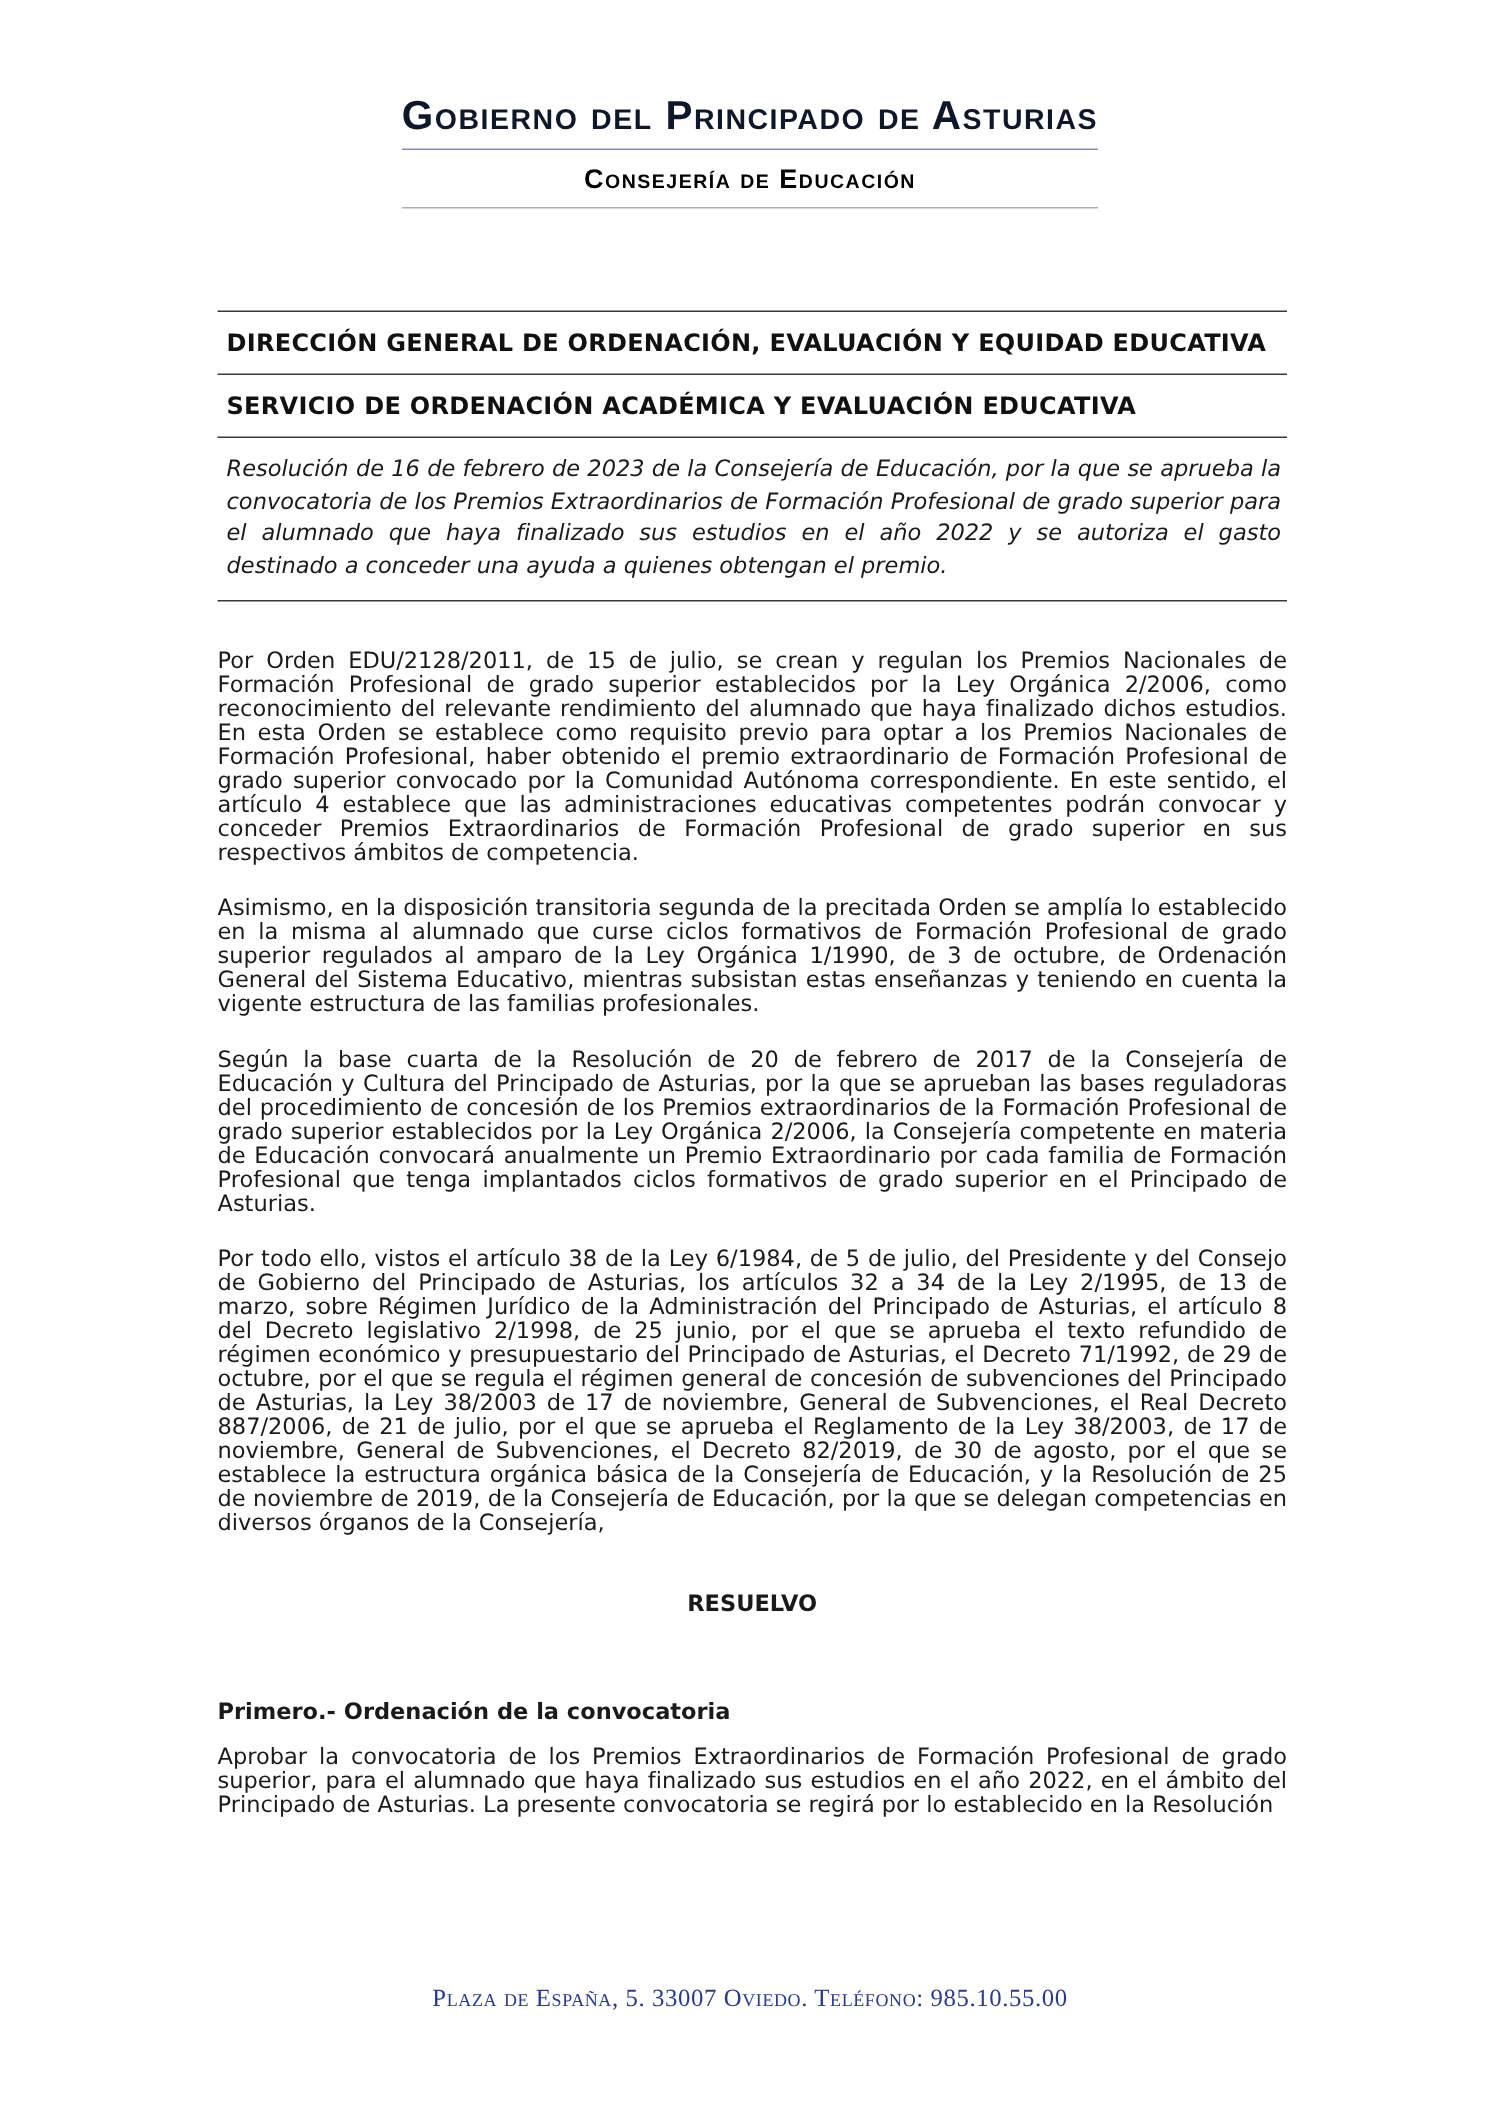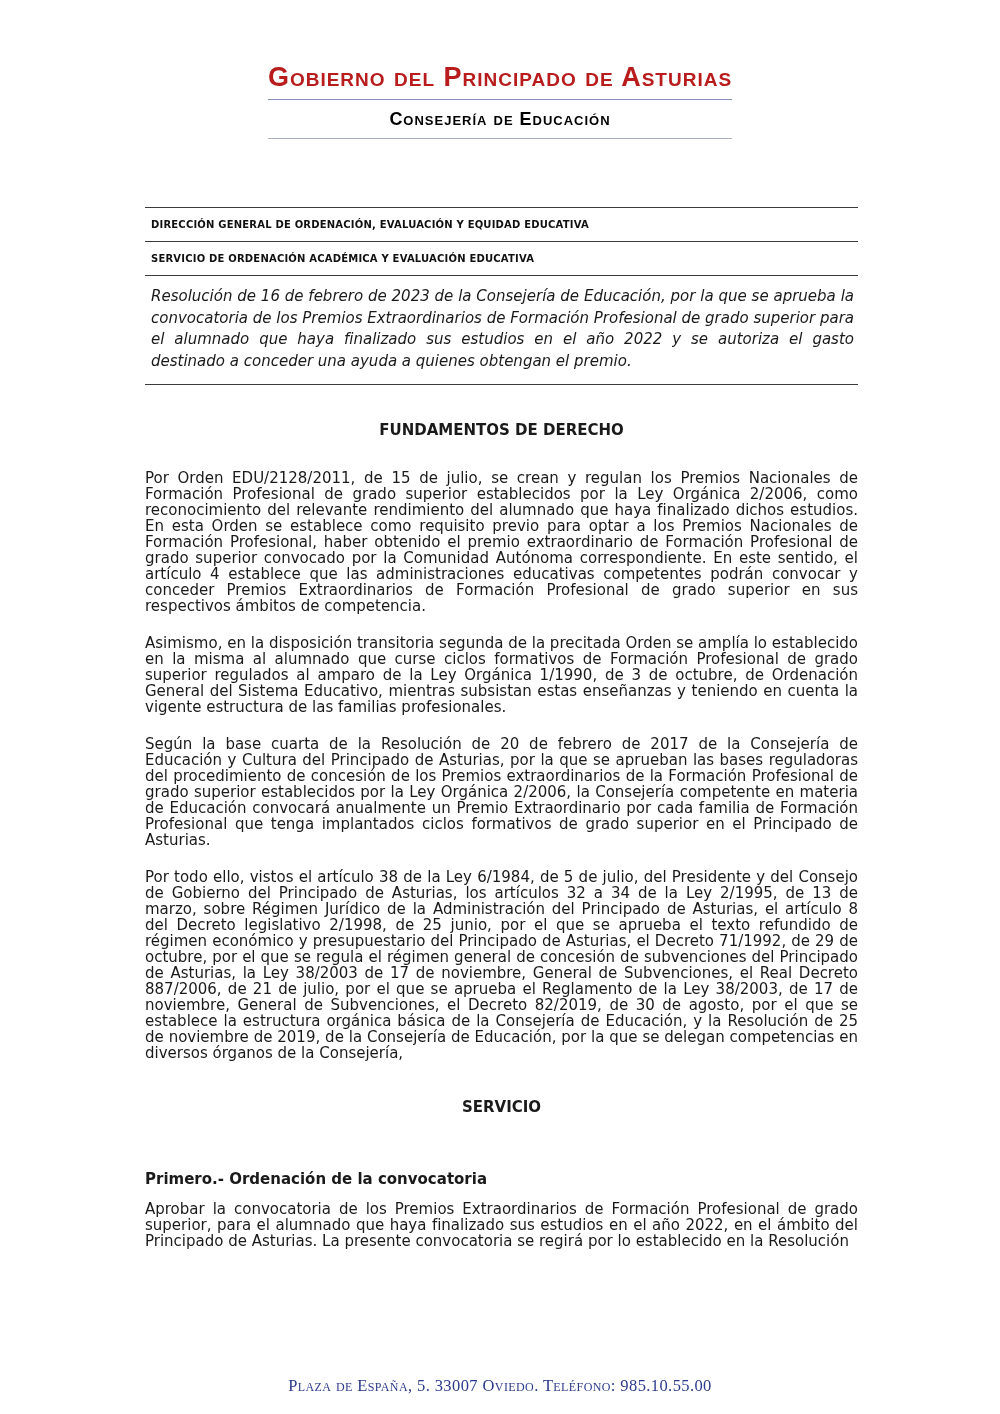"Gobierno del Principado de Asturias" .letterhead .org { color: #b91c1c -> #0f172a }
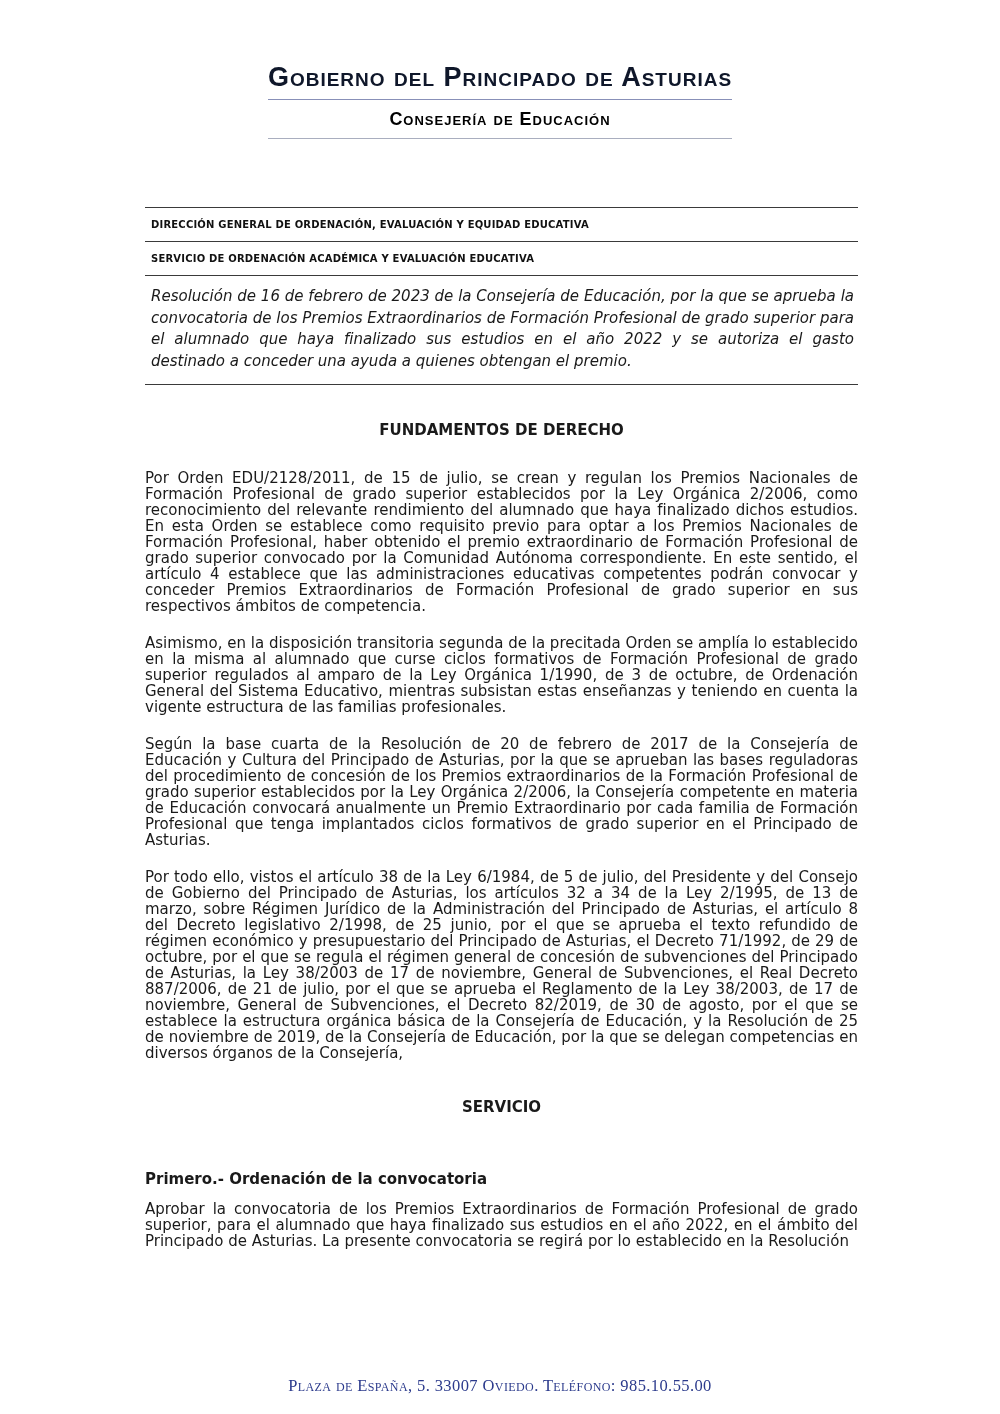"DIRECCIÓN GENERAL DE ORDENACIÓN," .masthead-line { font-size: 10px -> 16px }
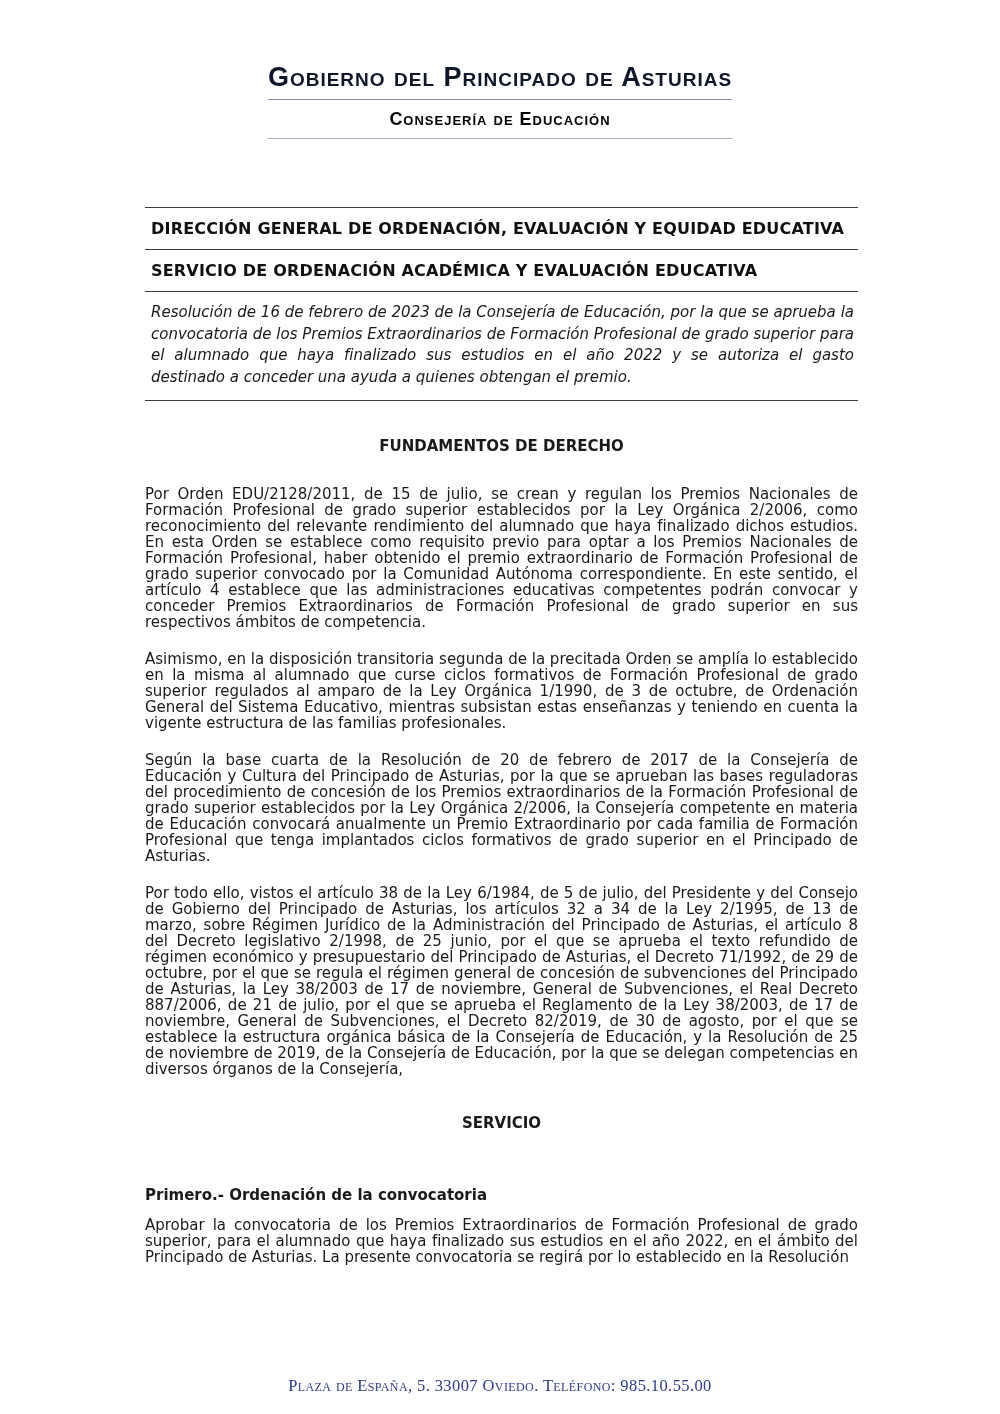"FUNDAMENTOS DE DERECHO" h1.center-heading { html: <h1>FUNDAMENTOS DE DERECHO</h1> -> none }
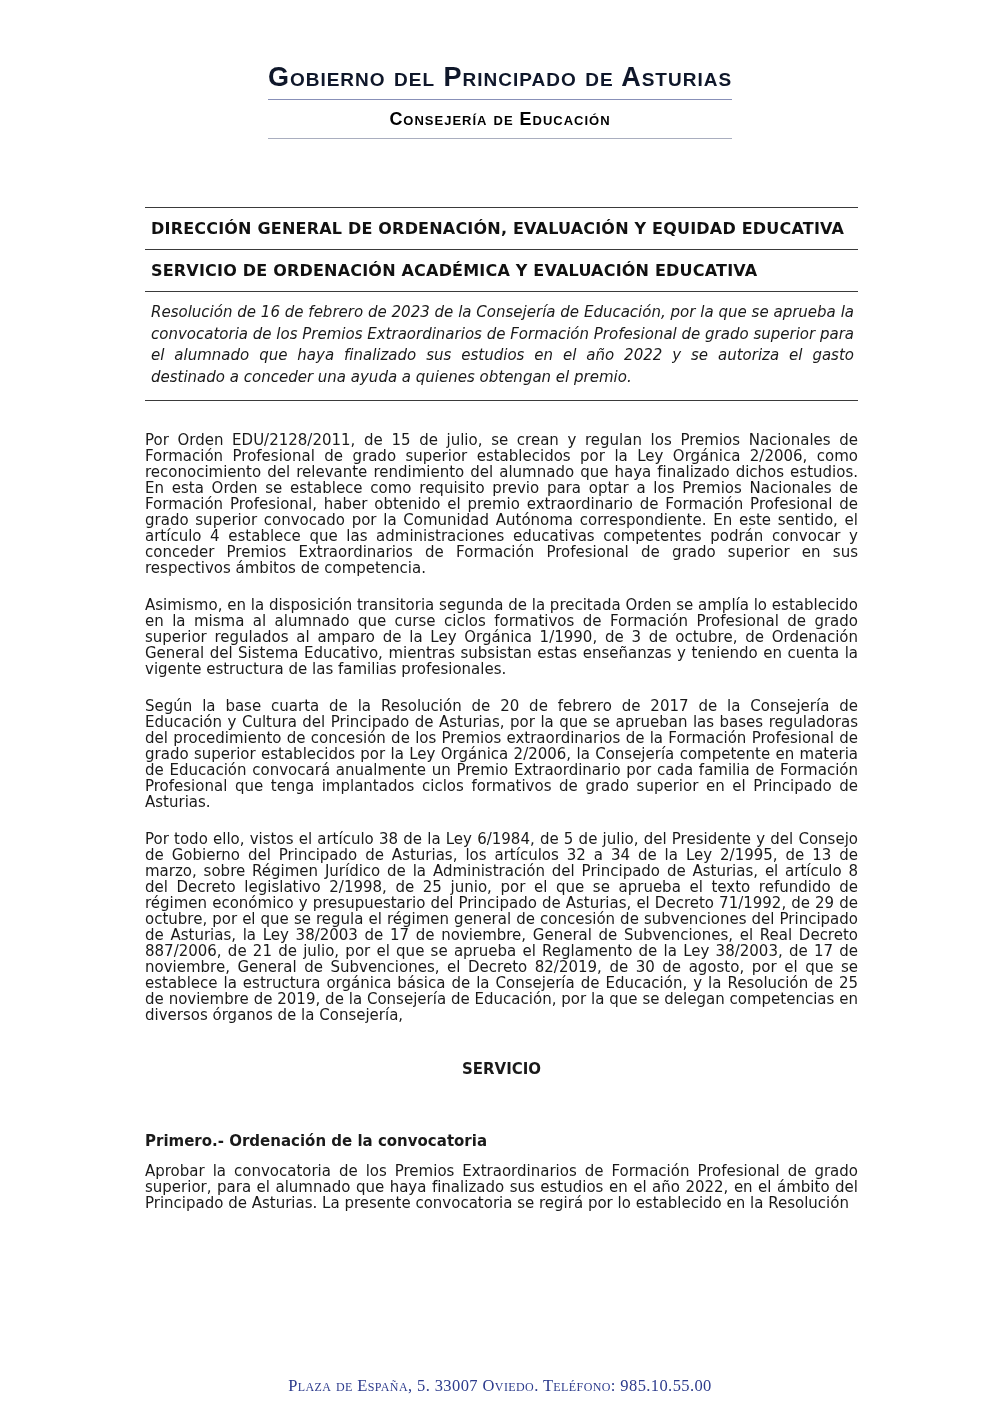"SERVICIO" h1.center-heading { text: SERVICIO -> RESUELVO }
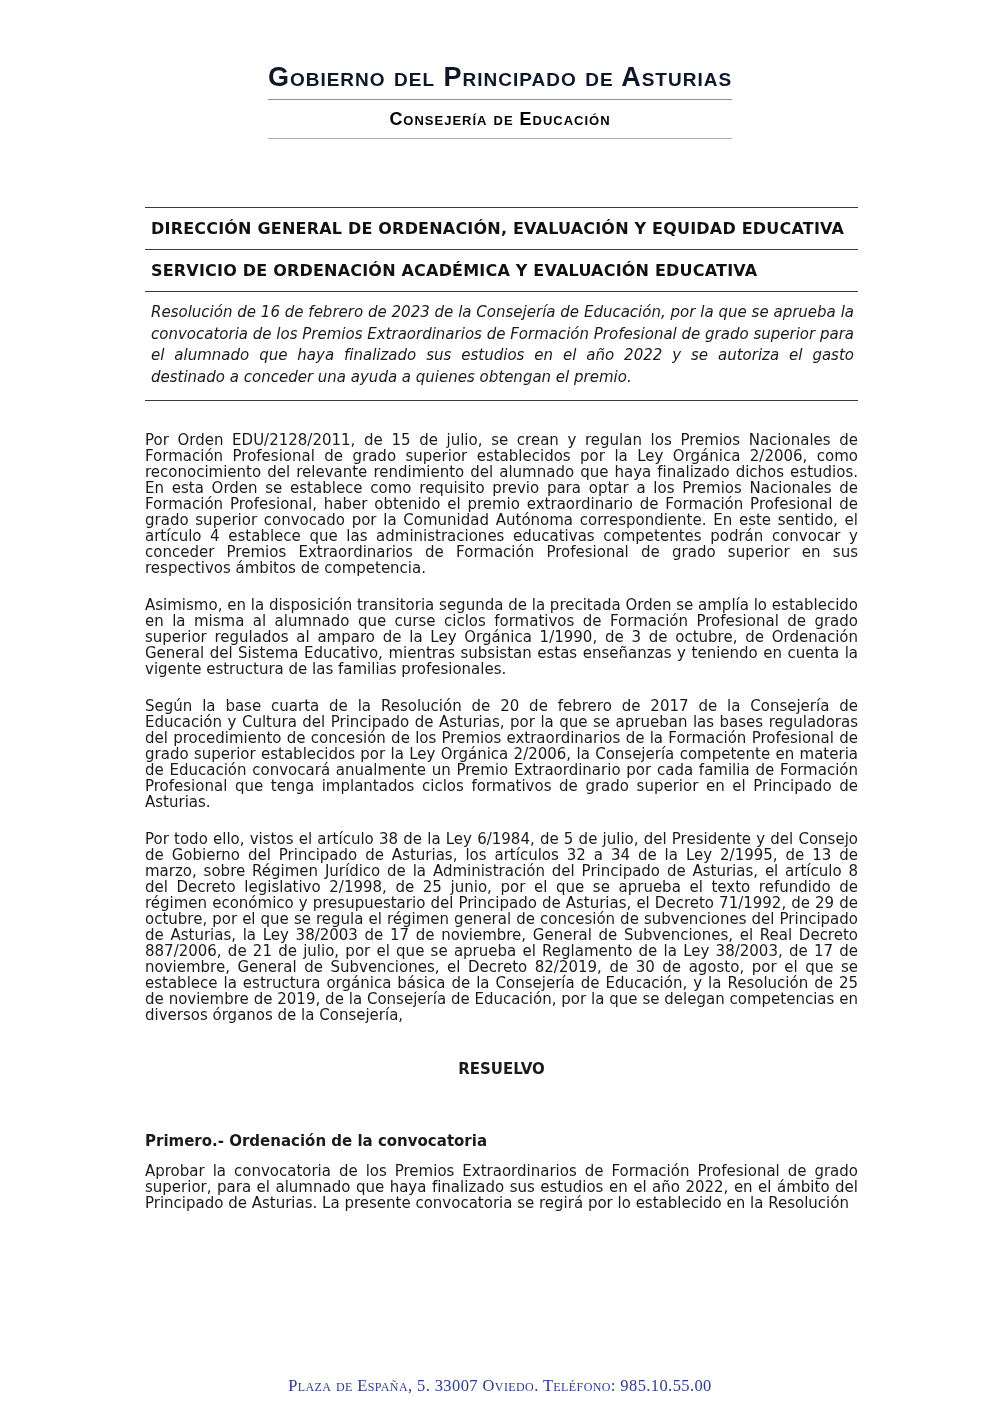"Plaza de España, 5. 33007" .footer { top: 1376px -> 1322px }
